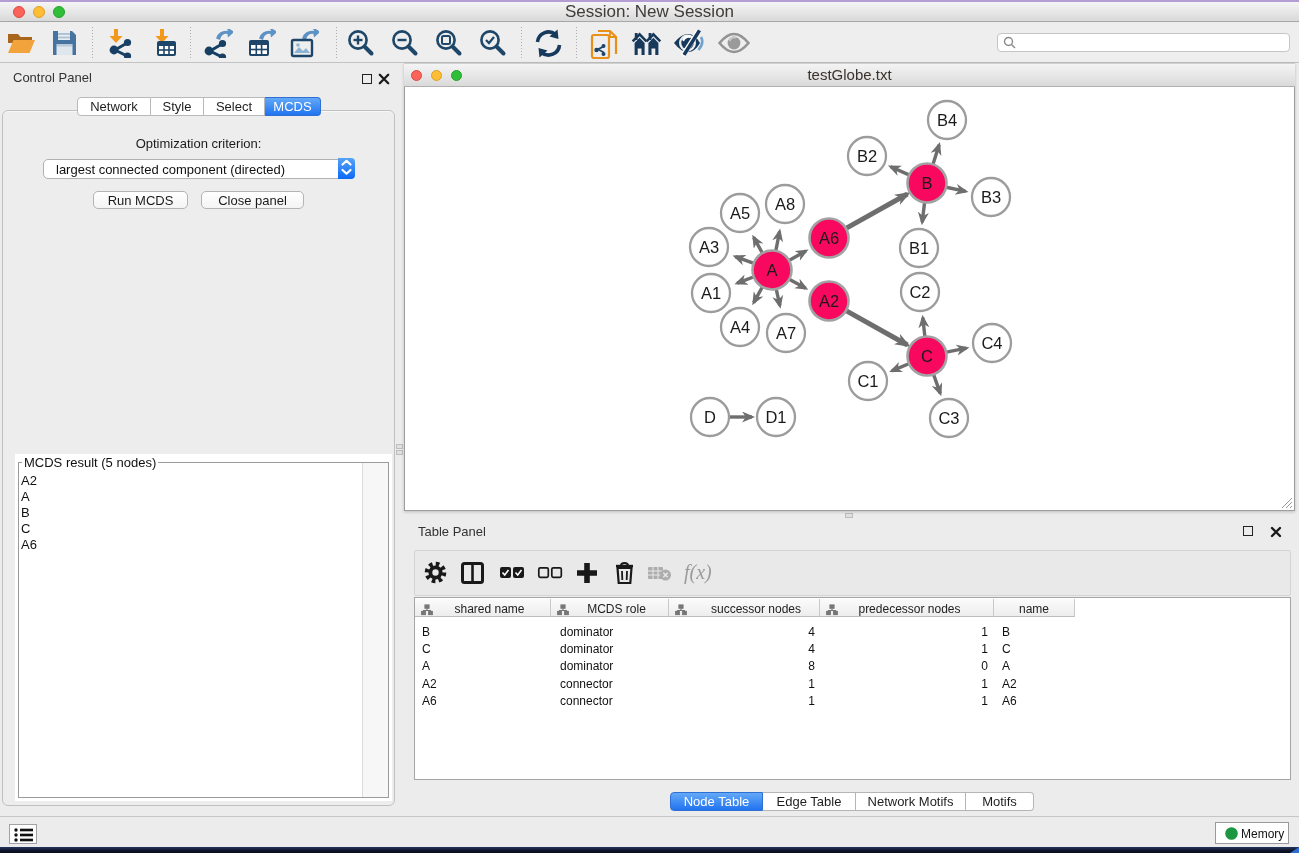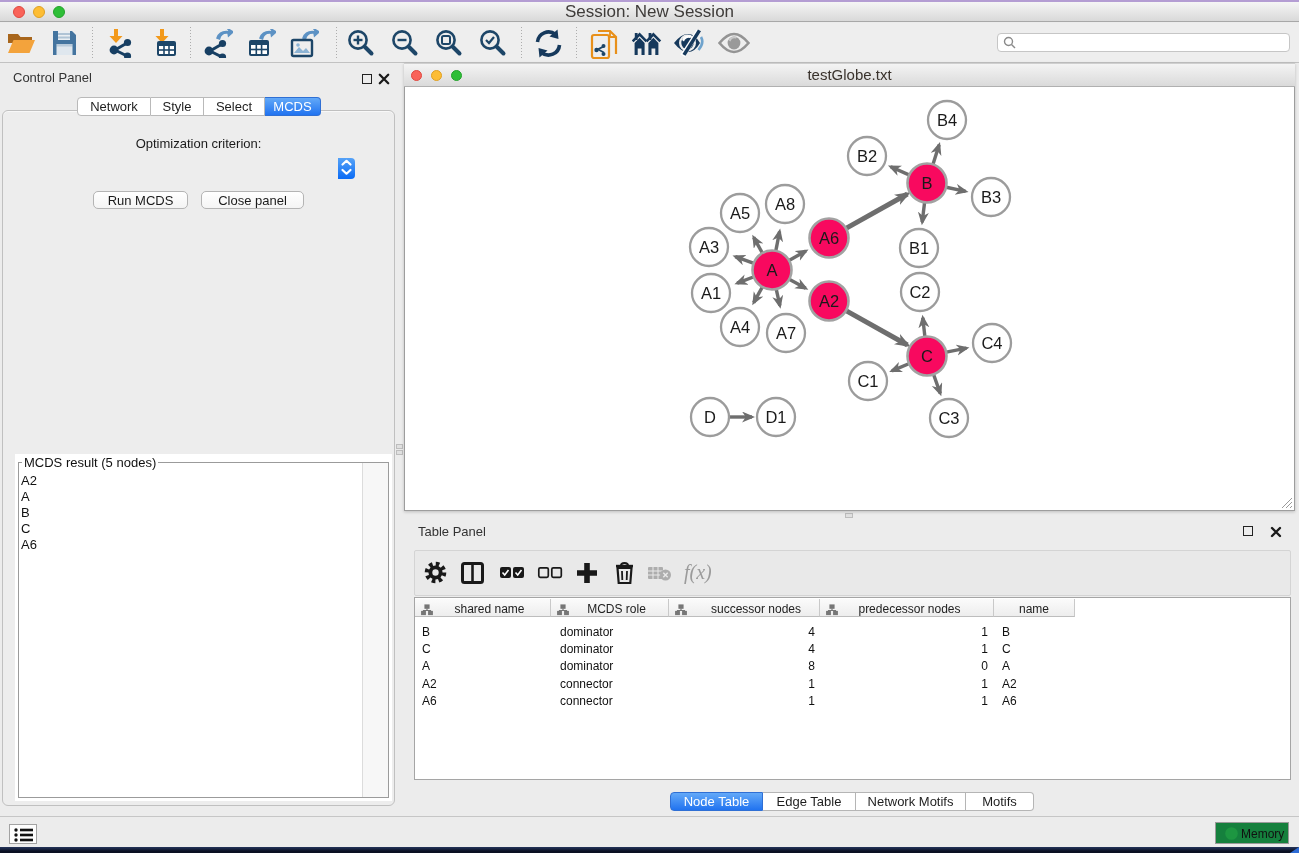"largest connected component (directed)" div.a { html: none -> <div>largest connected component (directed)</div> }
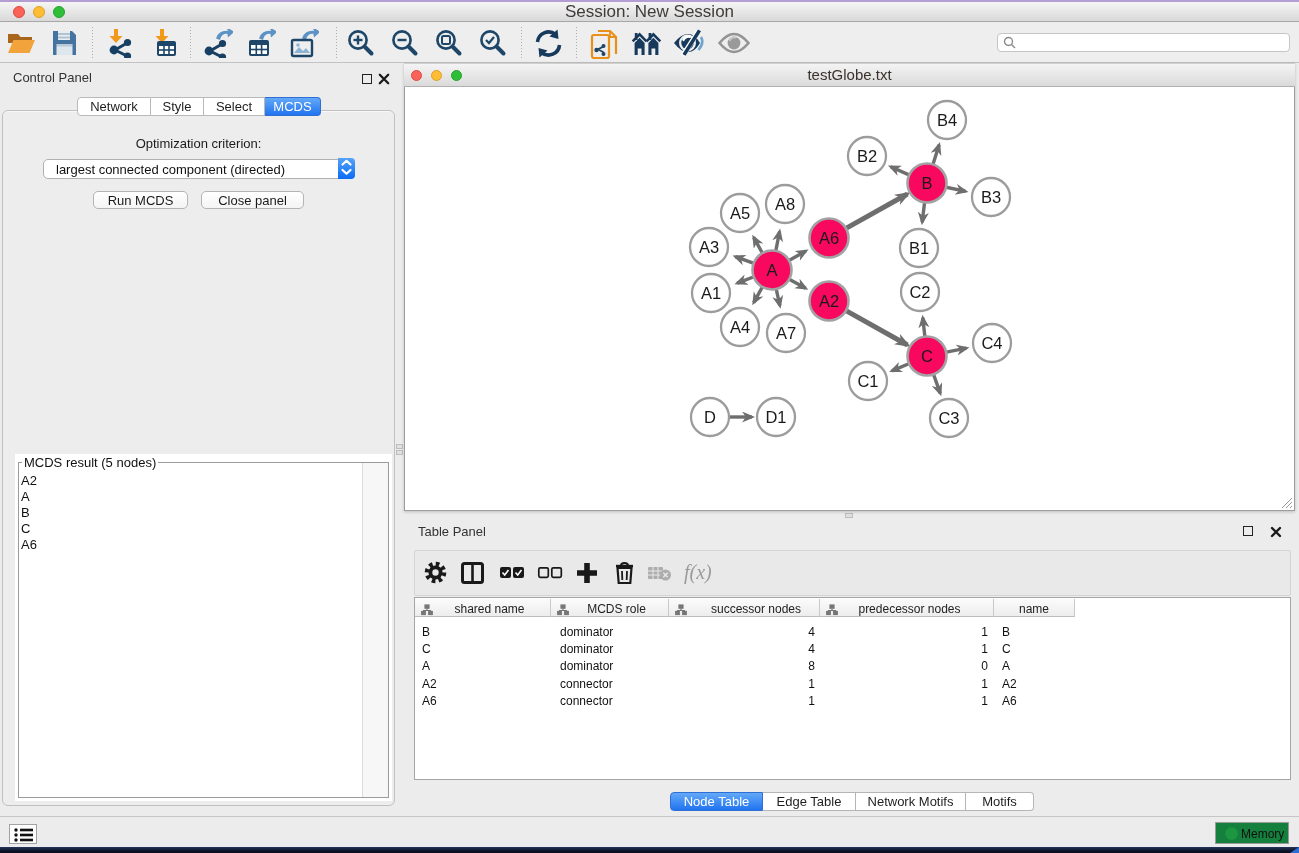"Memory" #membtn { background: #15803d -> #ffffff }
